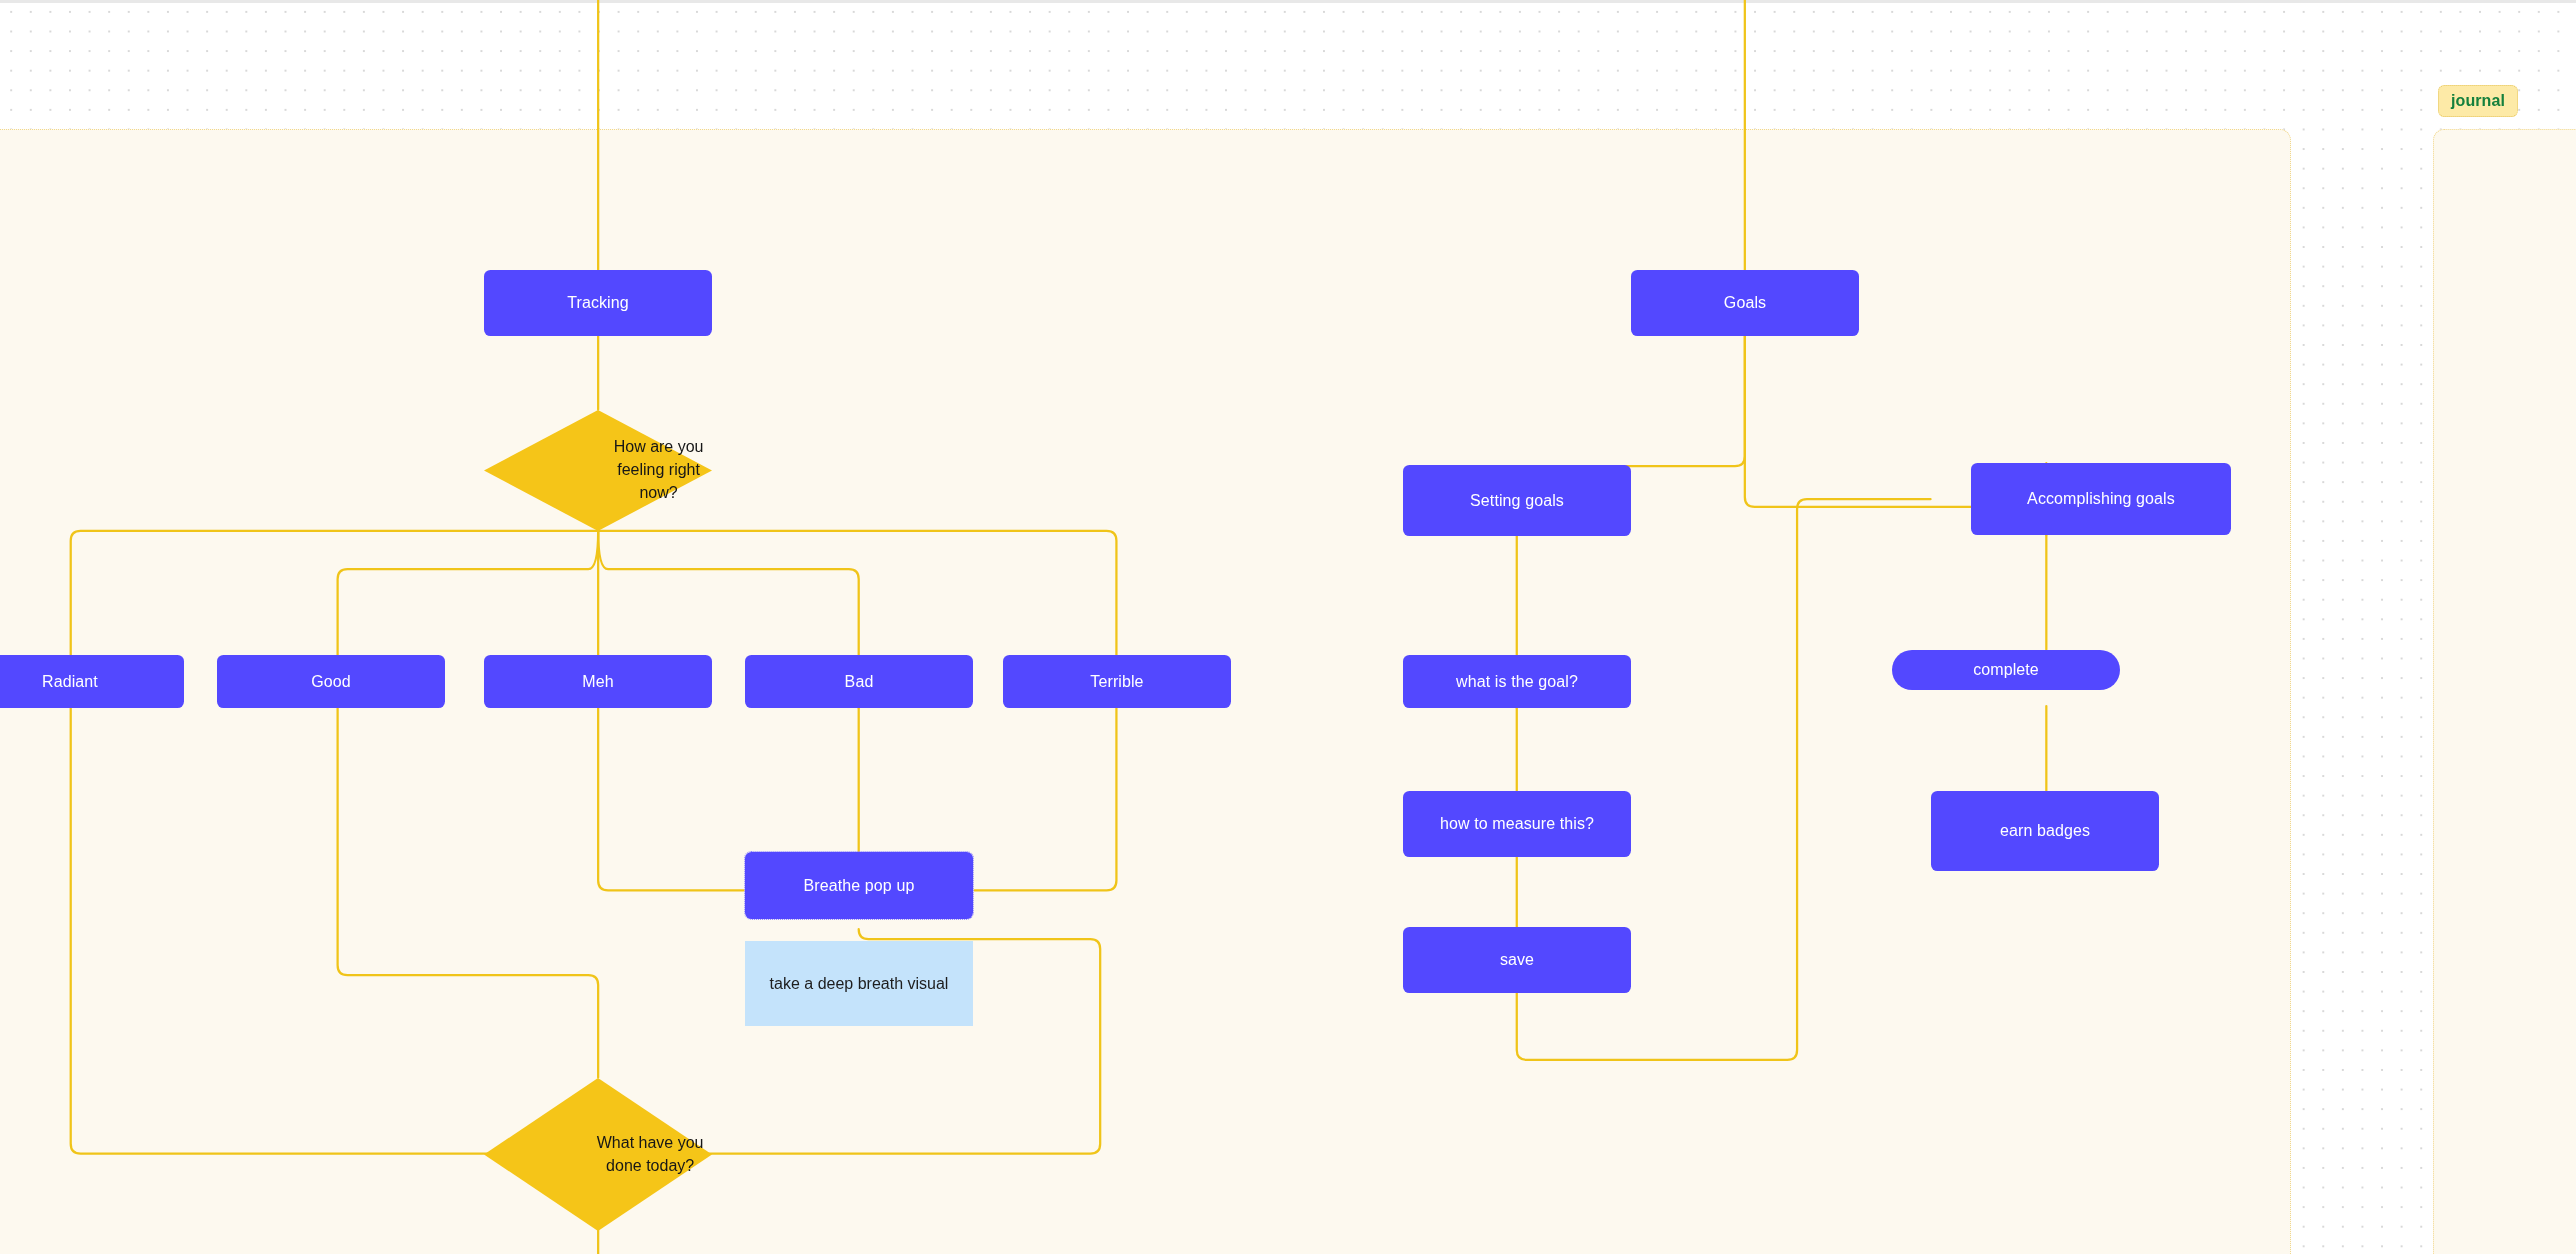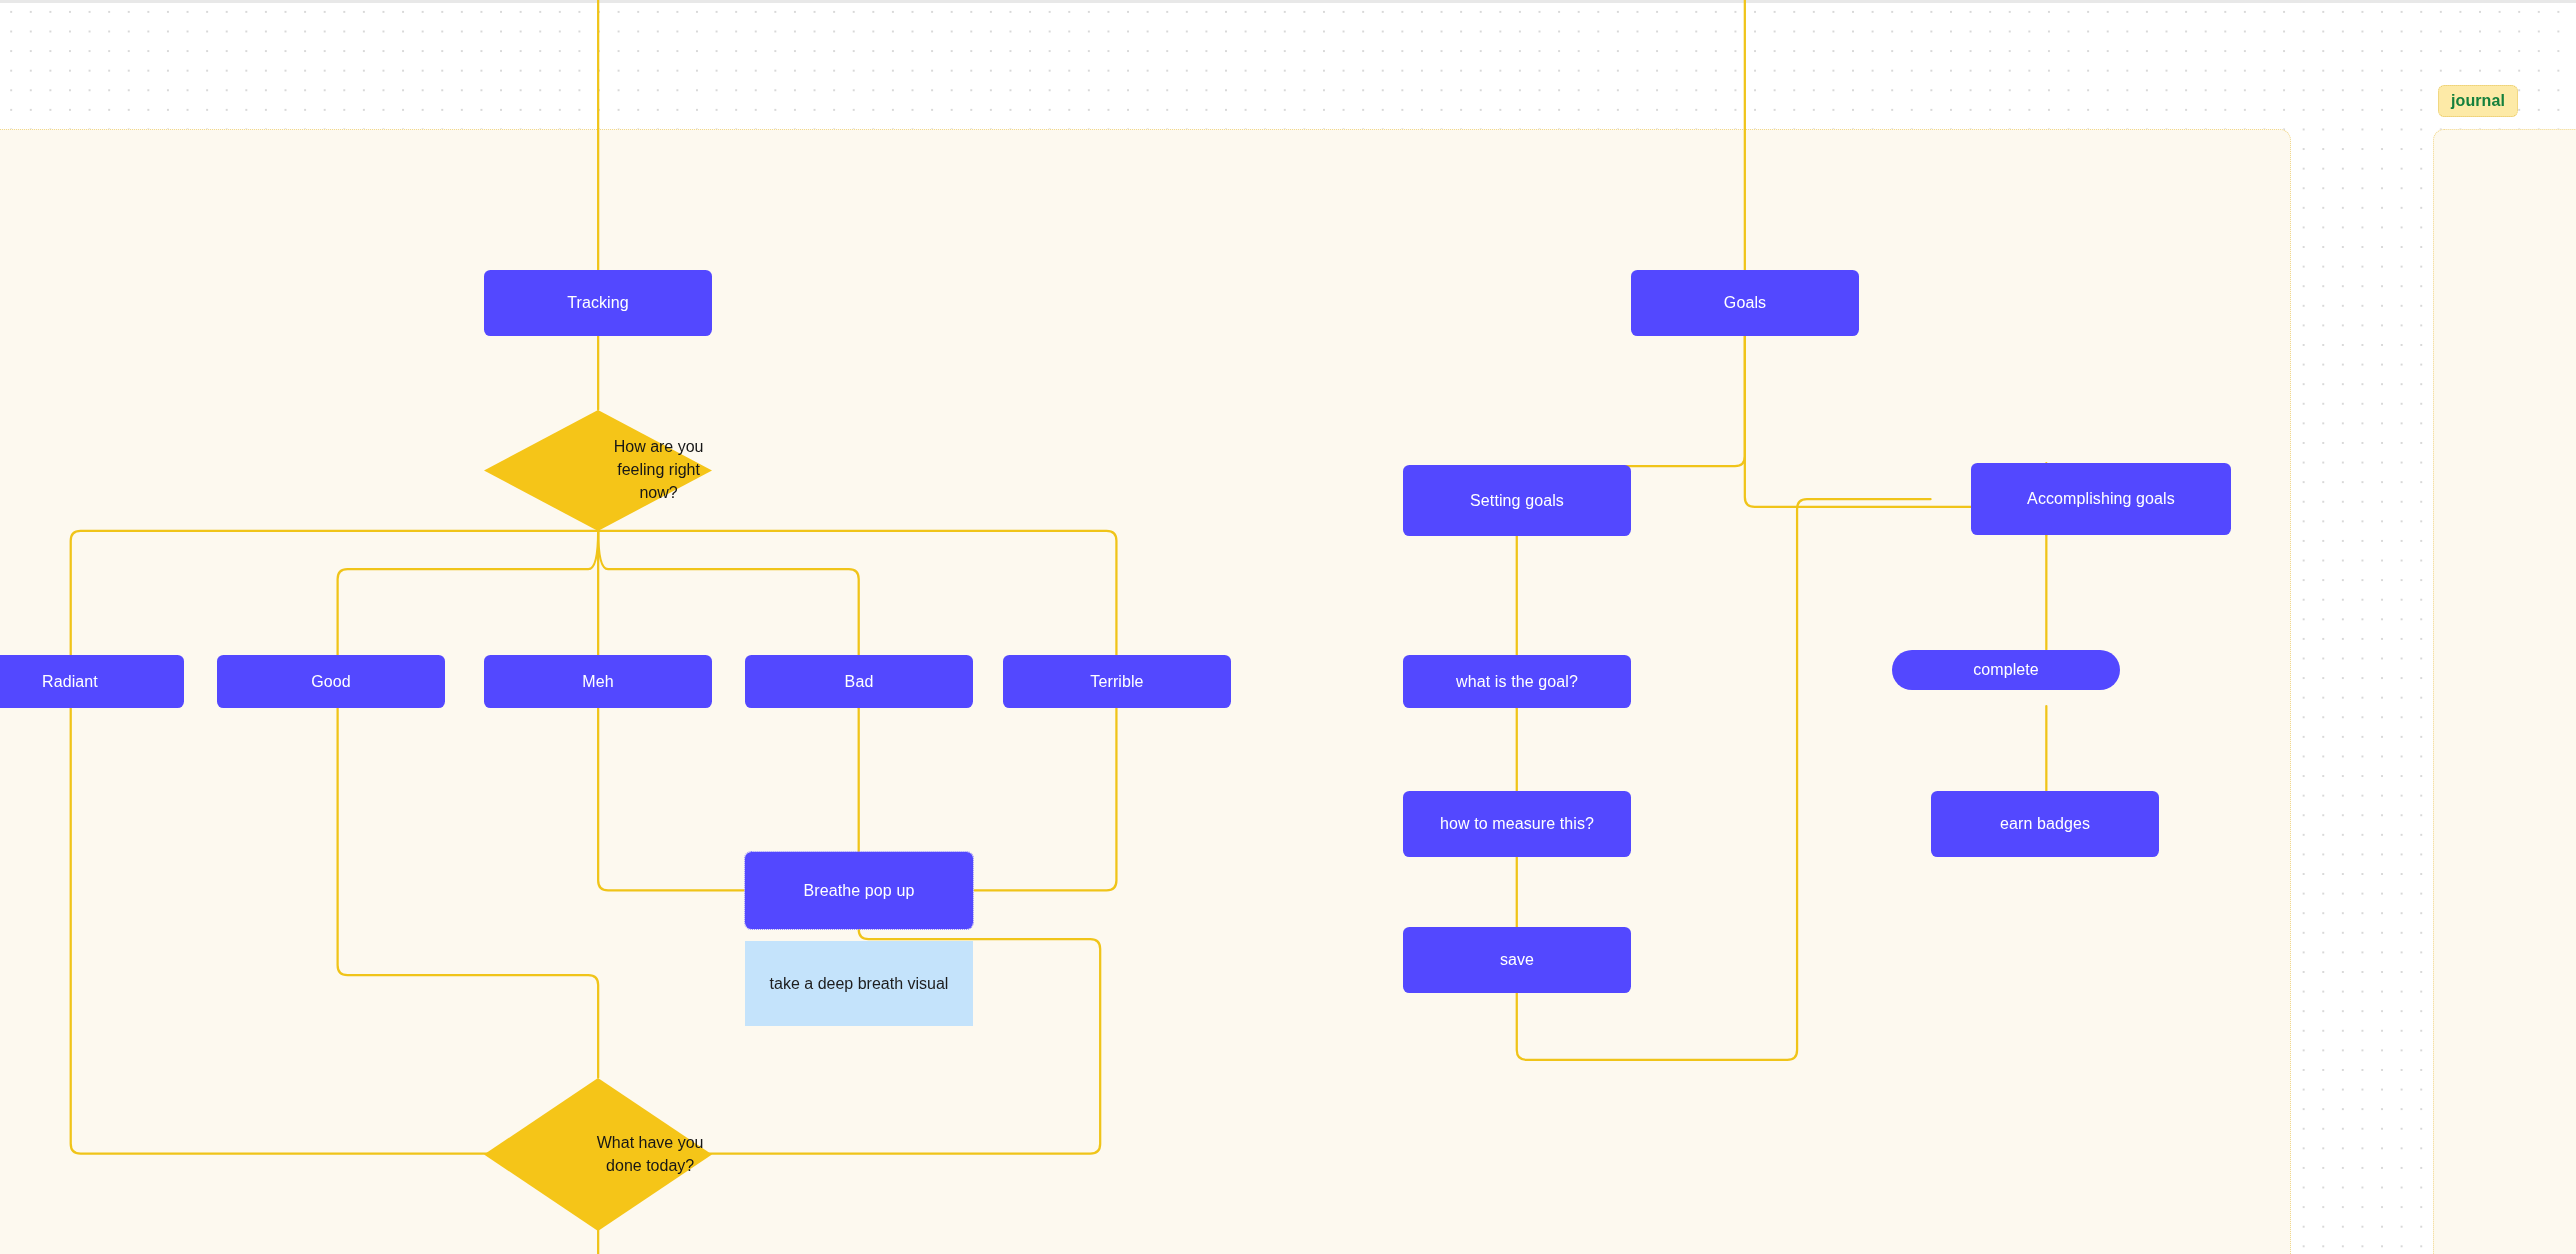"earn badges" div.node { height: 66px -> 80px }
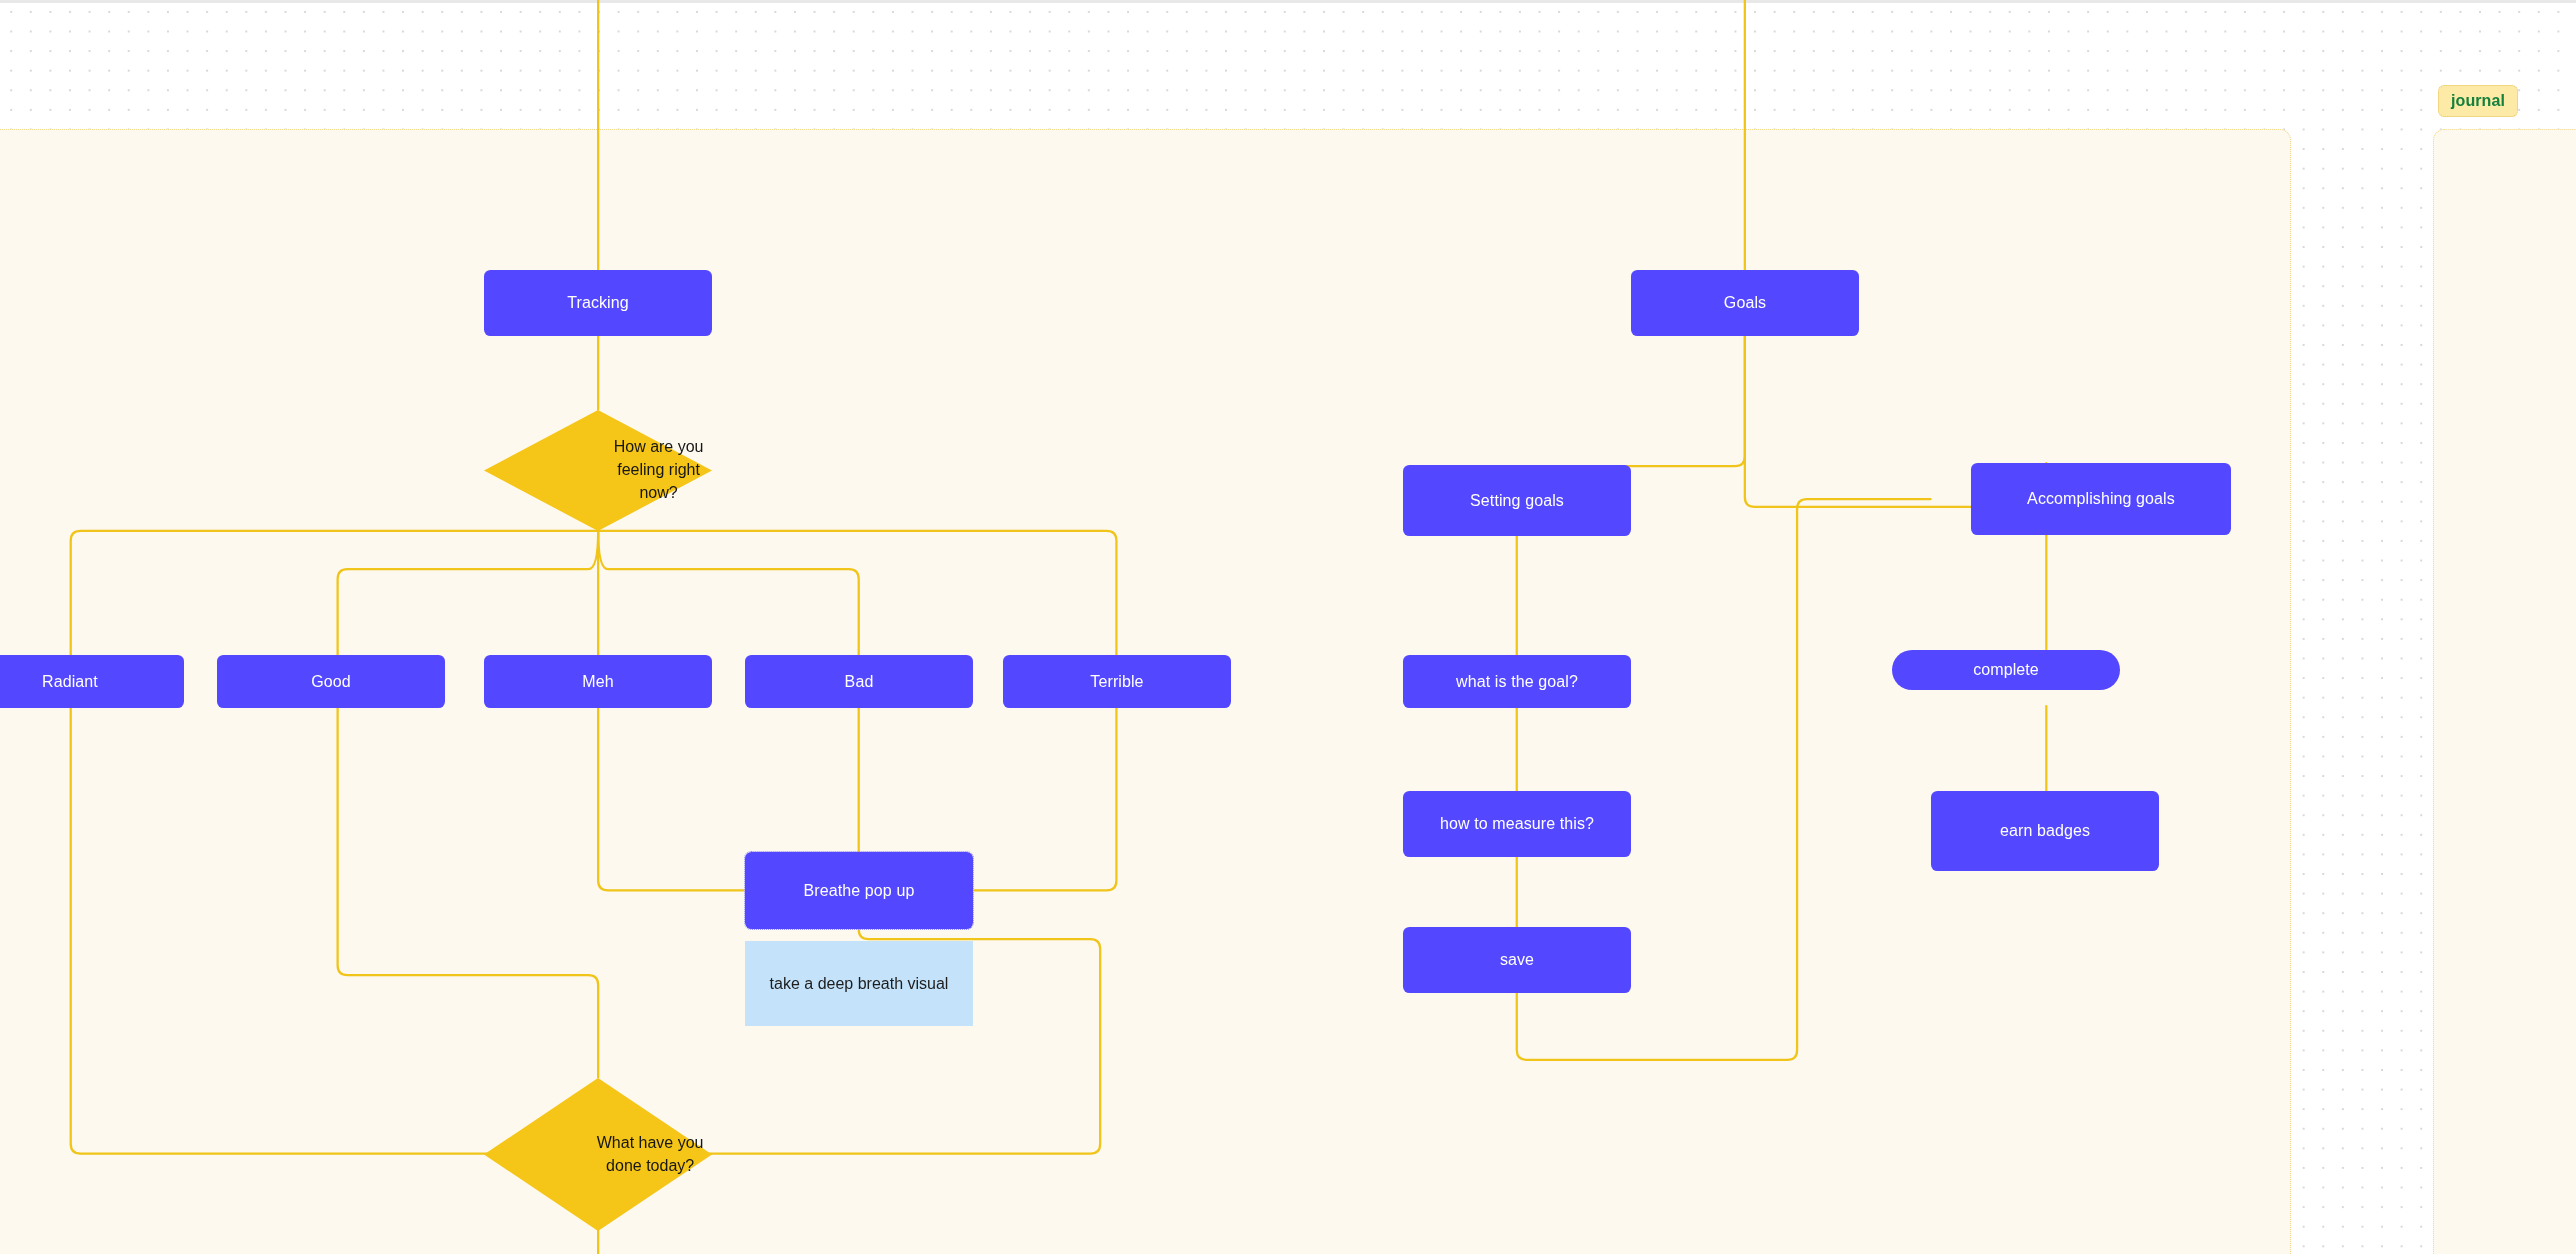"Breathe pop up" div.node { height: 77px -> 67px }
